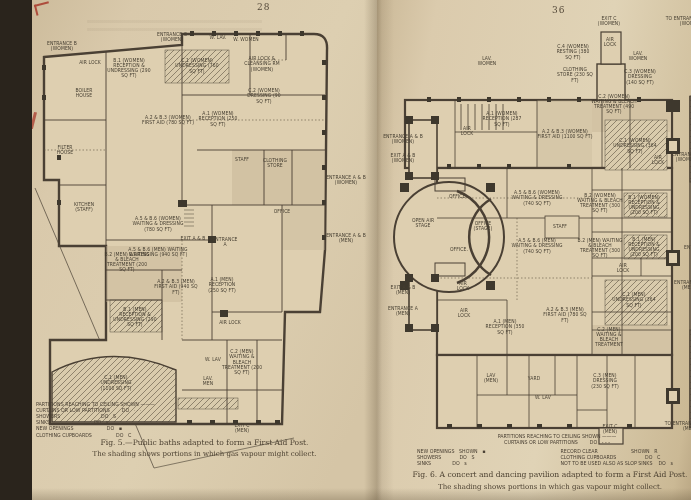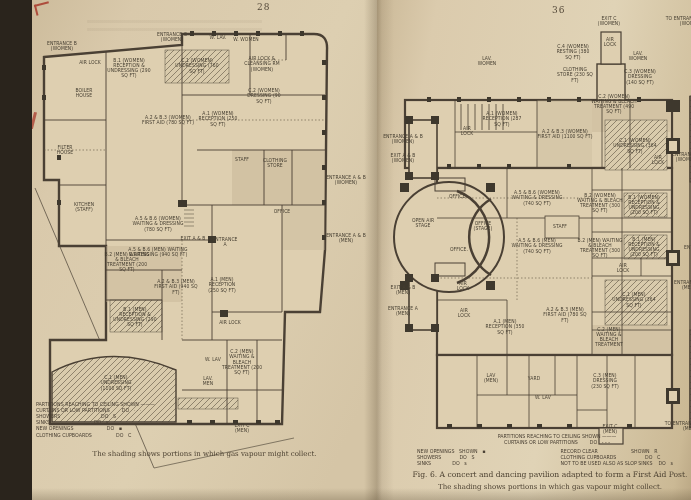"Fig. 5.—Public baths adapted to" div.caption { html: none -> <div>Fig. 5.—Public baths adapted to form a First Aid Post.</div> }
